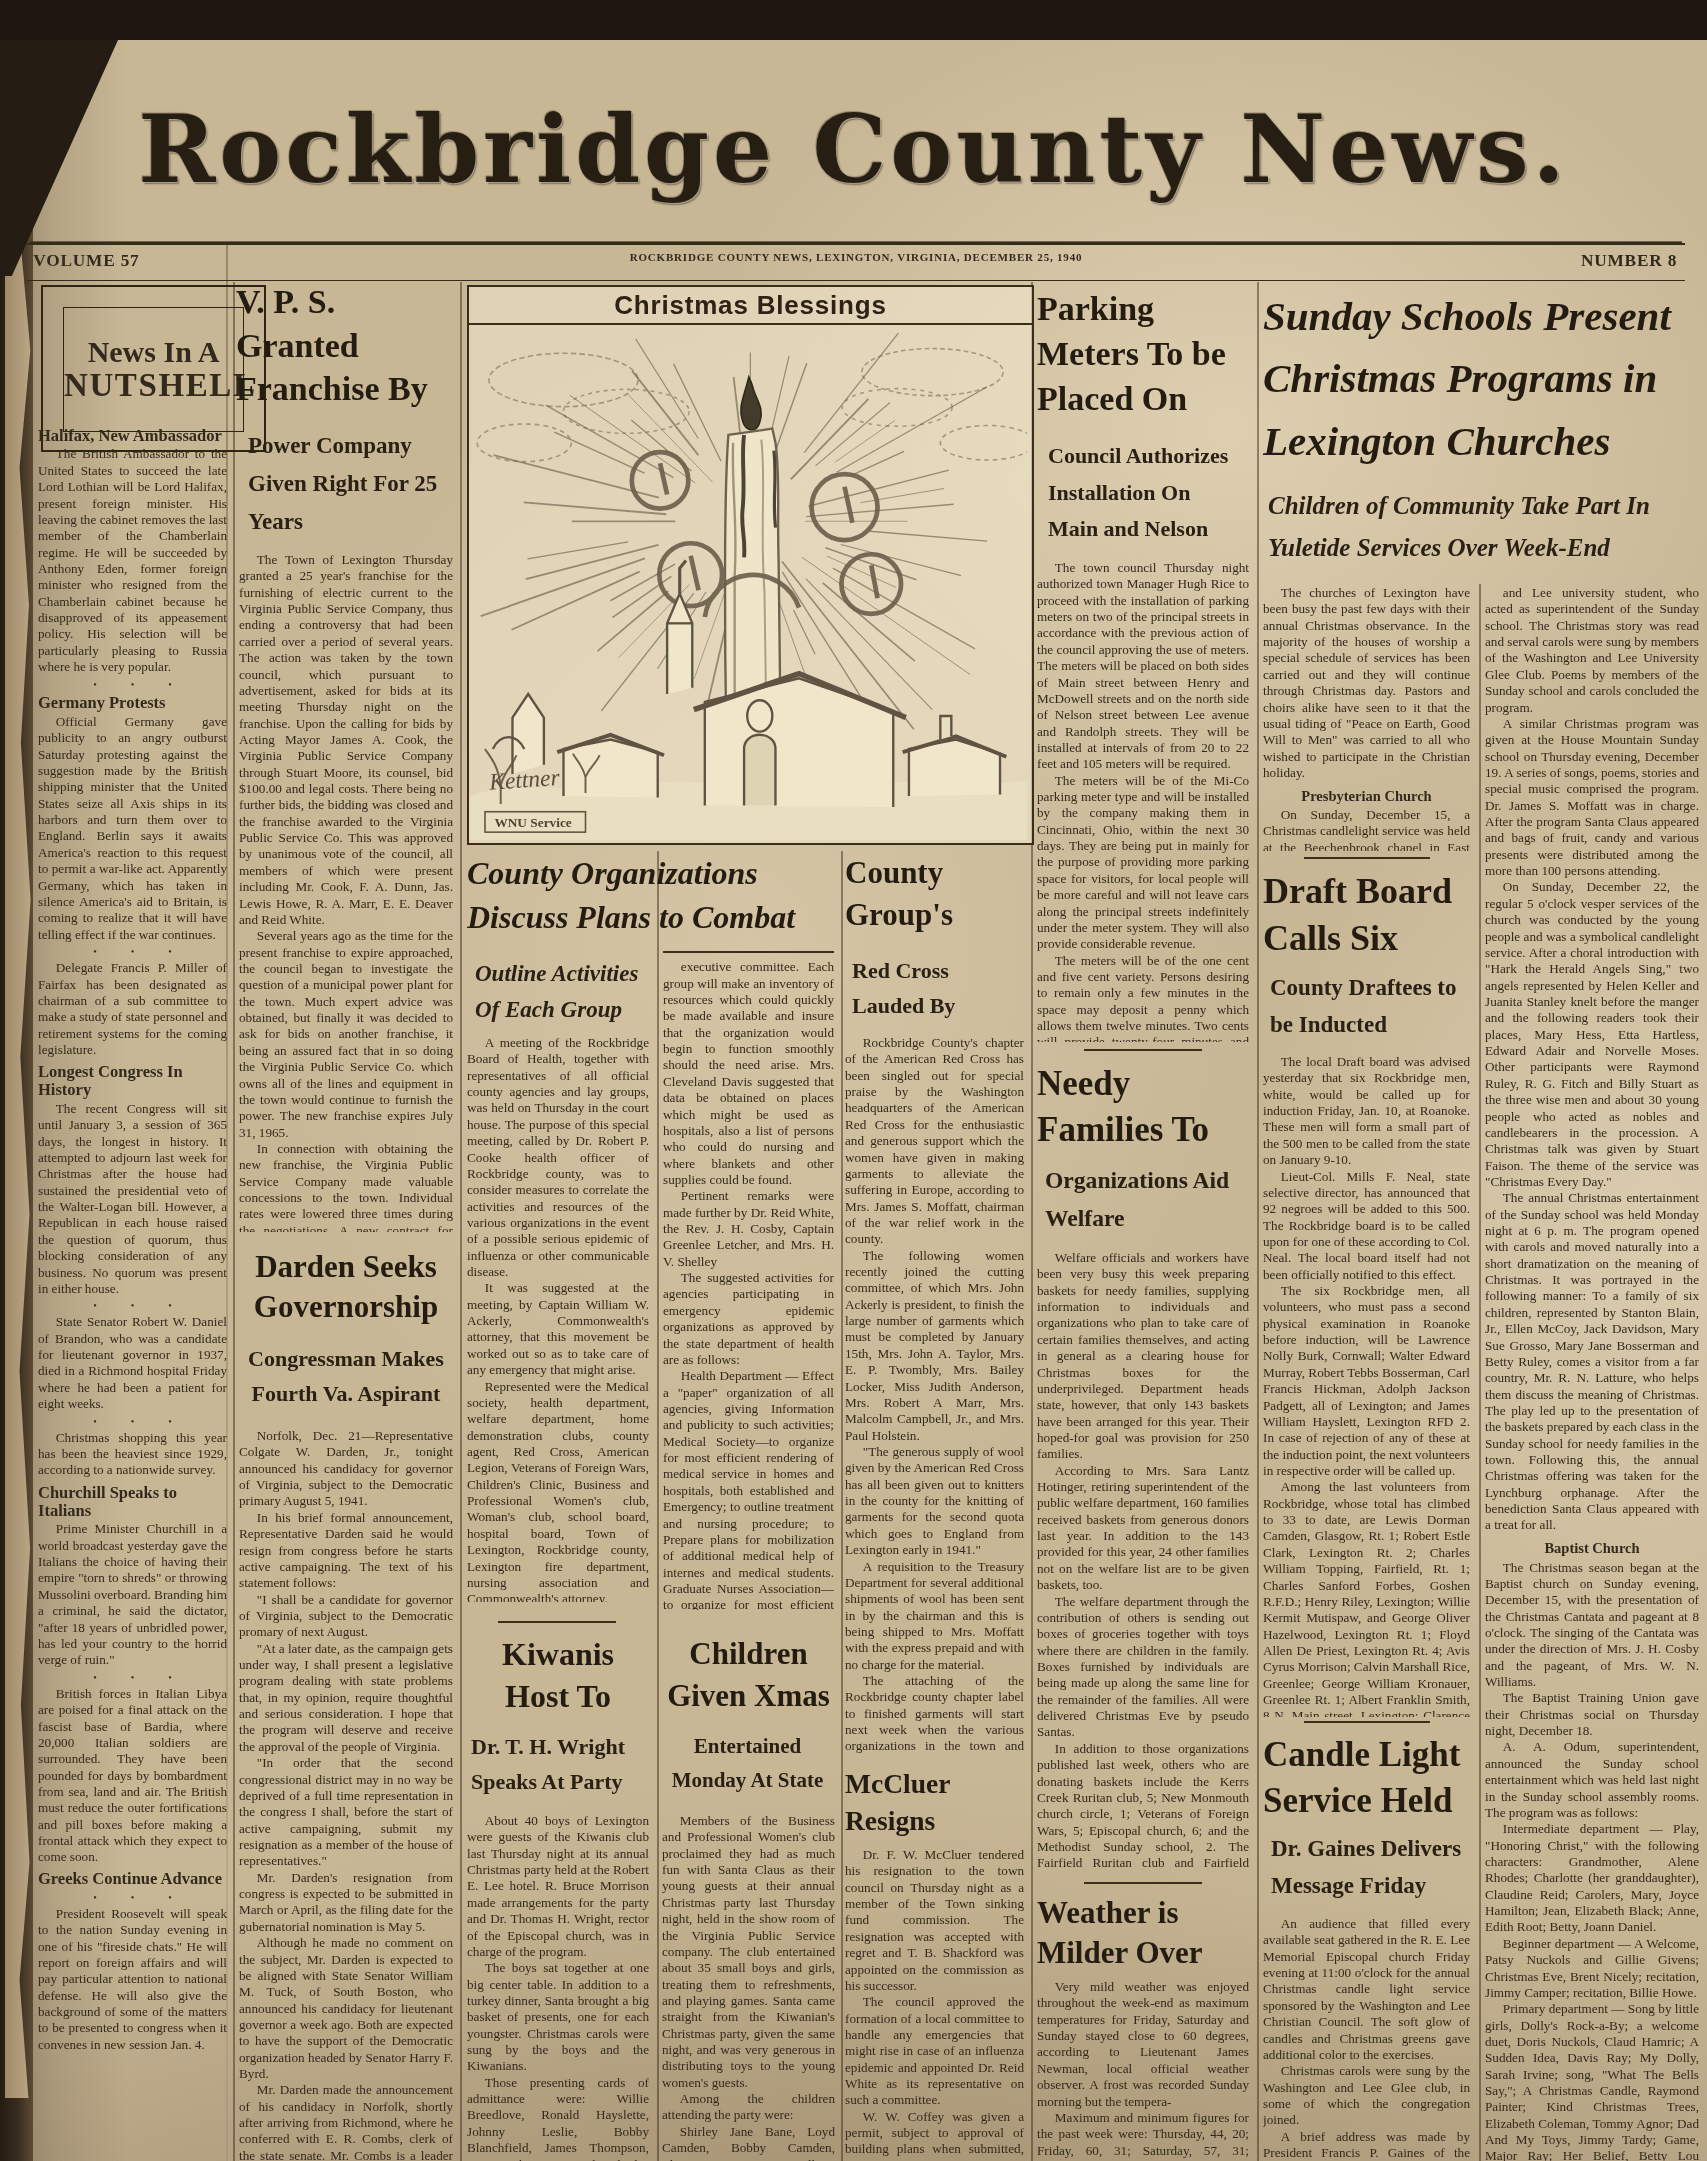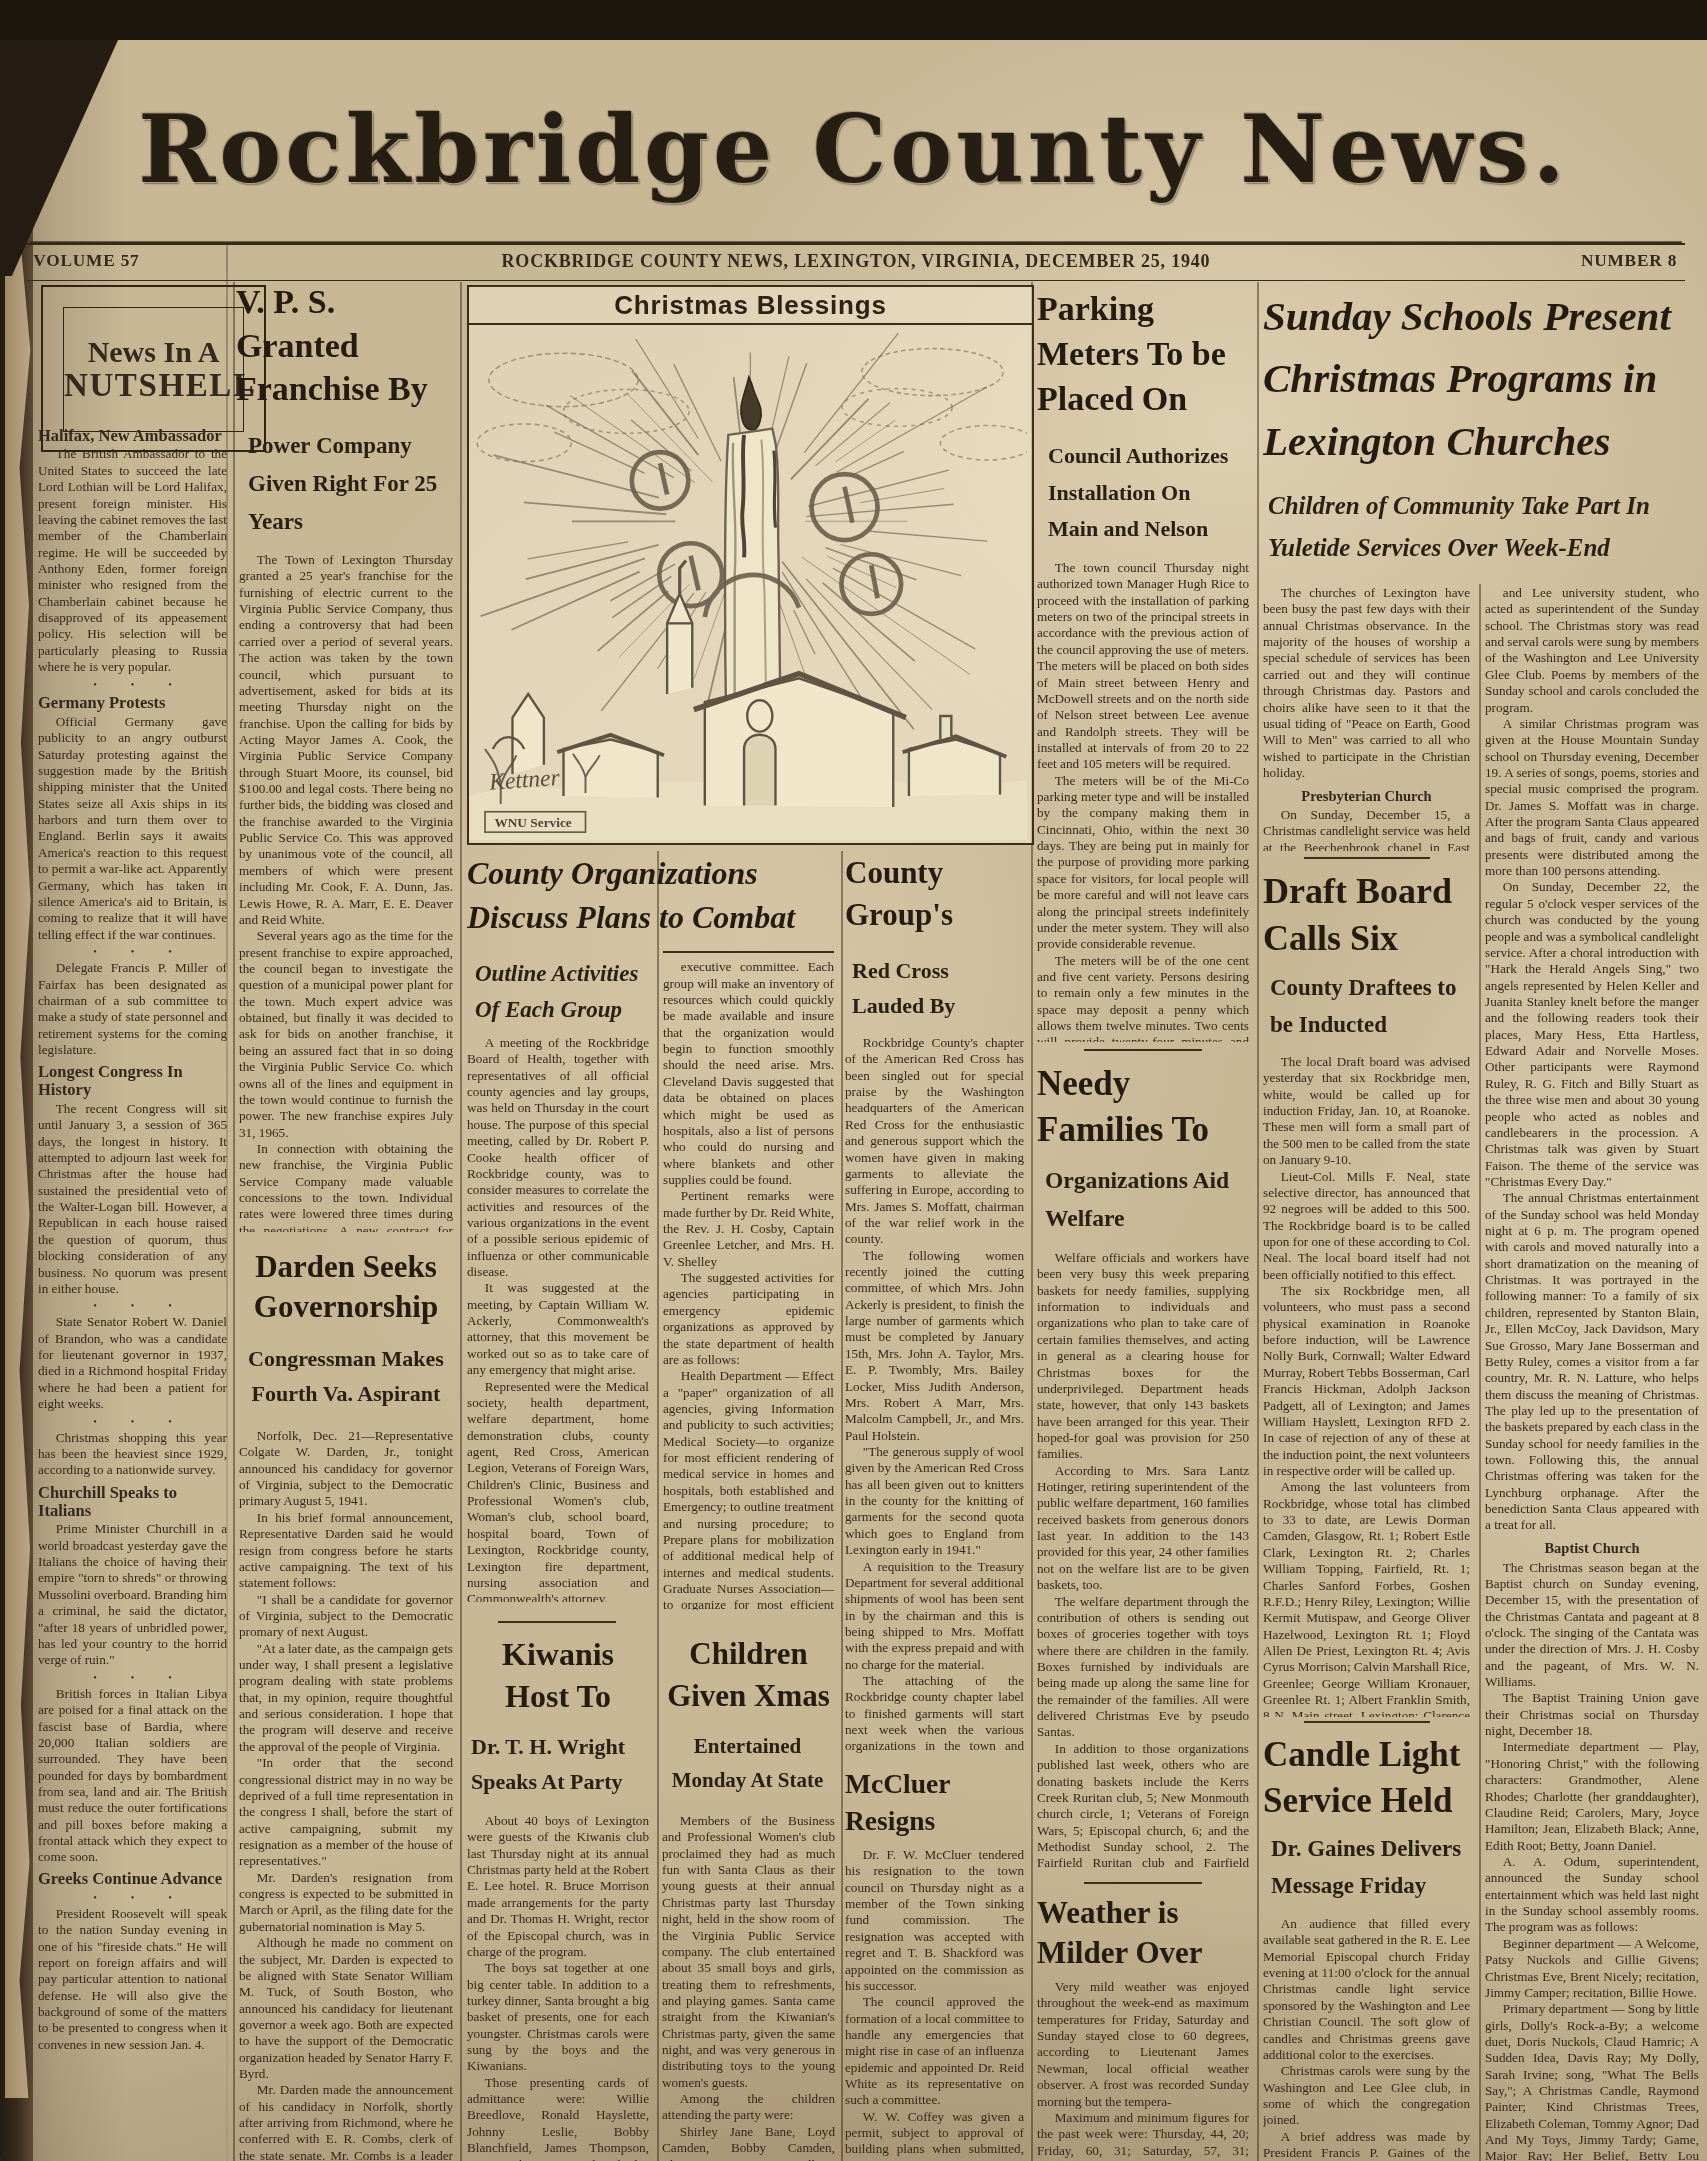"ROCKBRIDGE COUNTY NEWS, LEXINGTON," .datebar .center { font-size: 18px -> 11px }
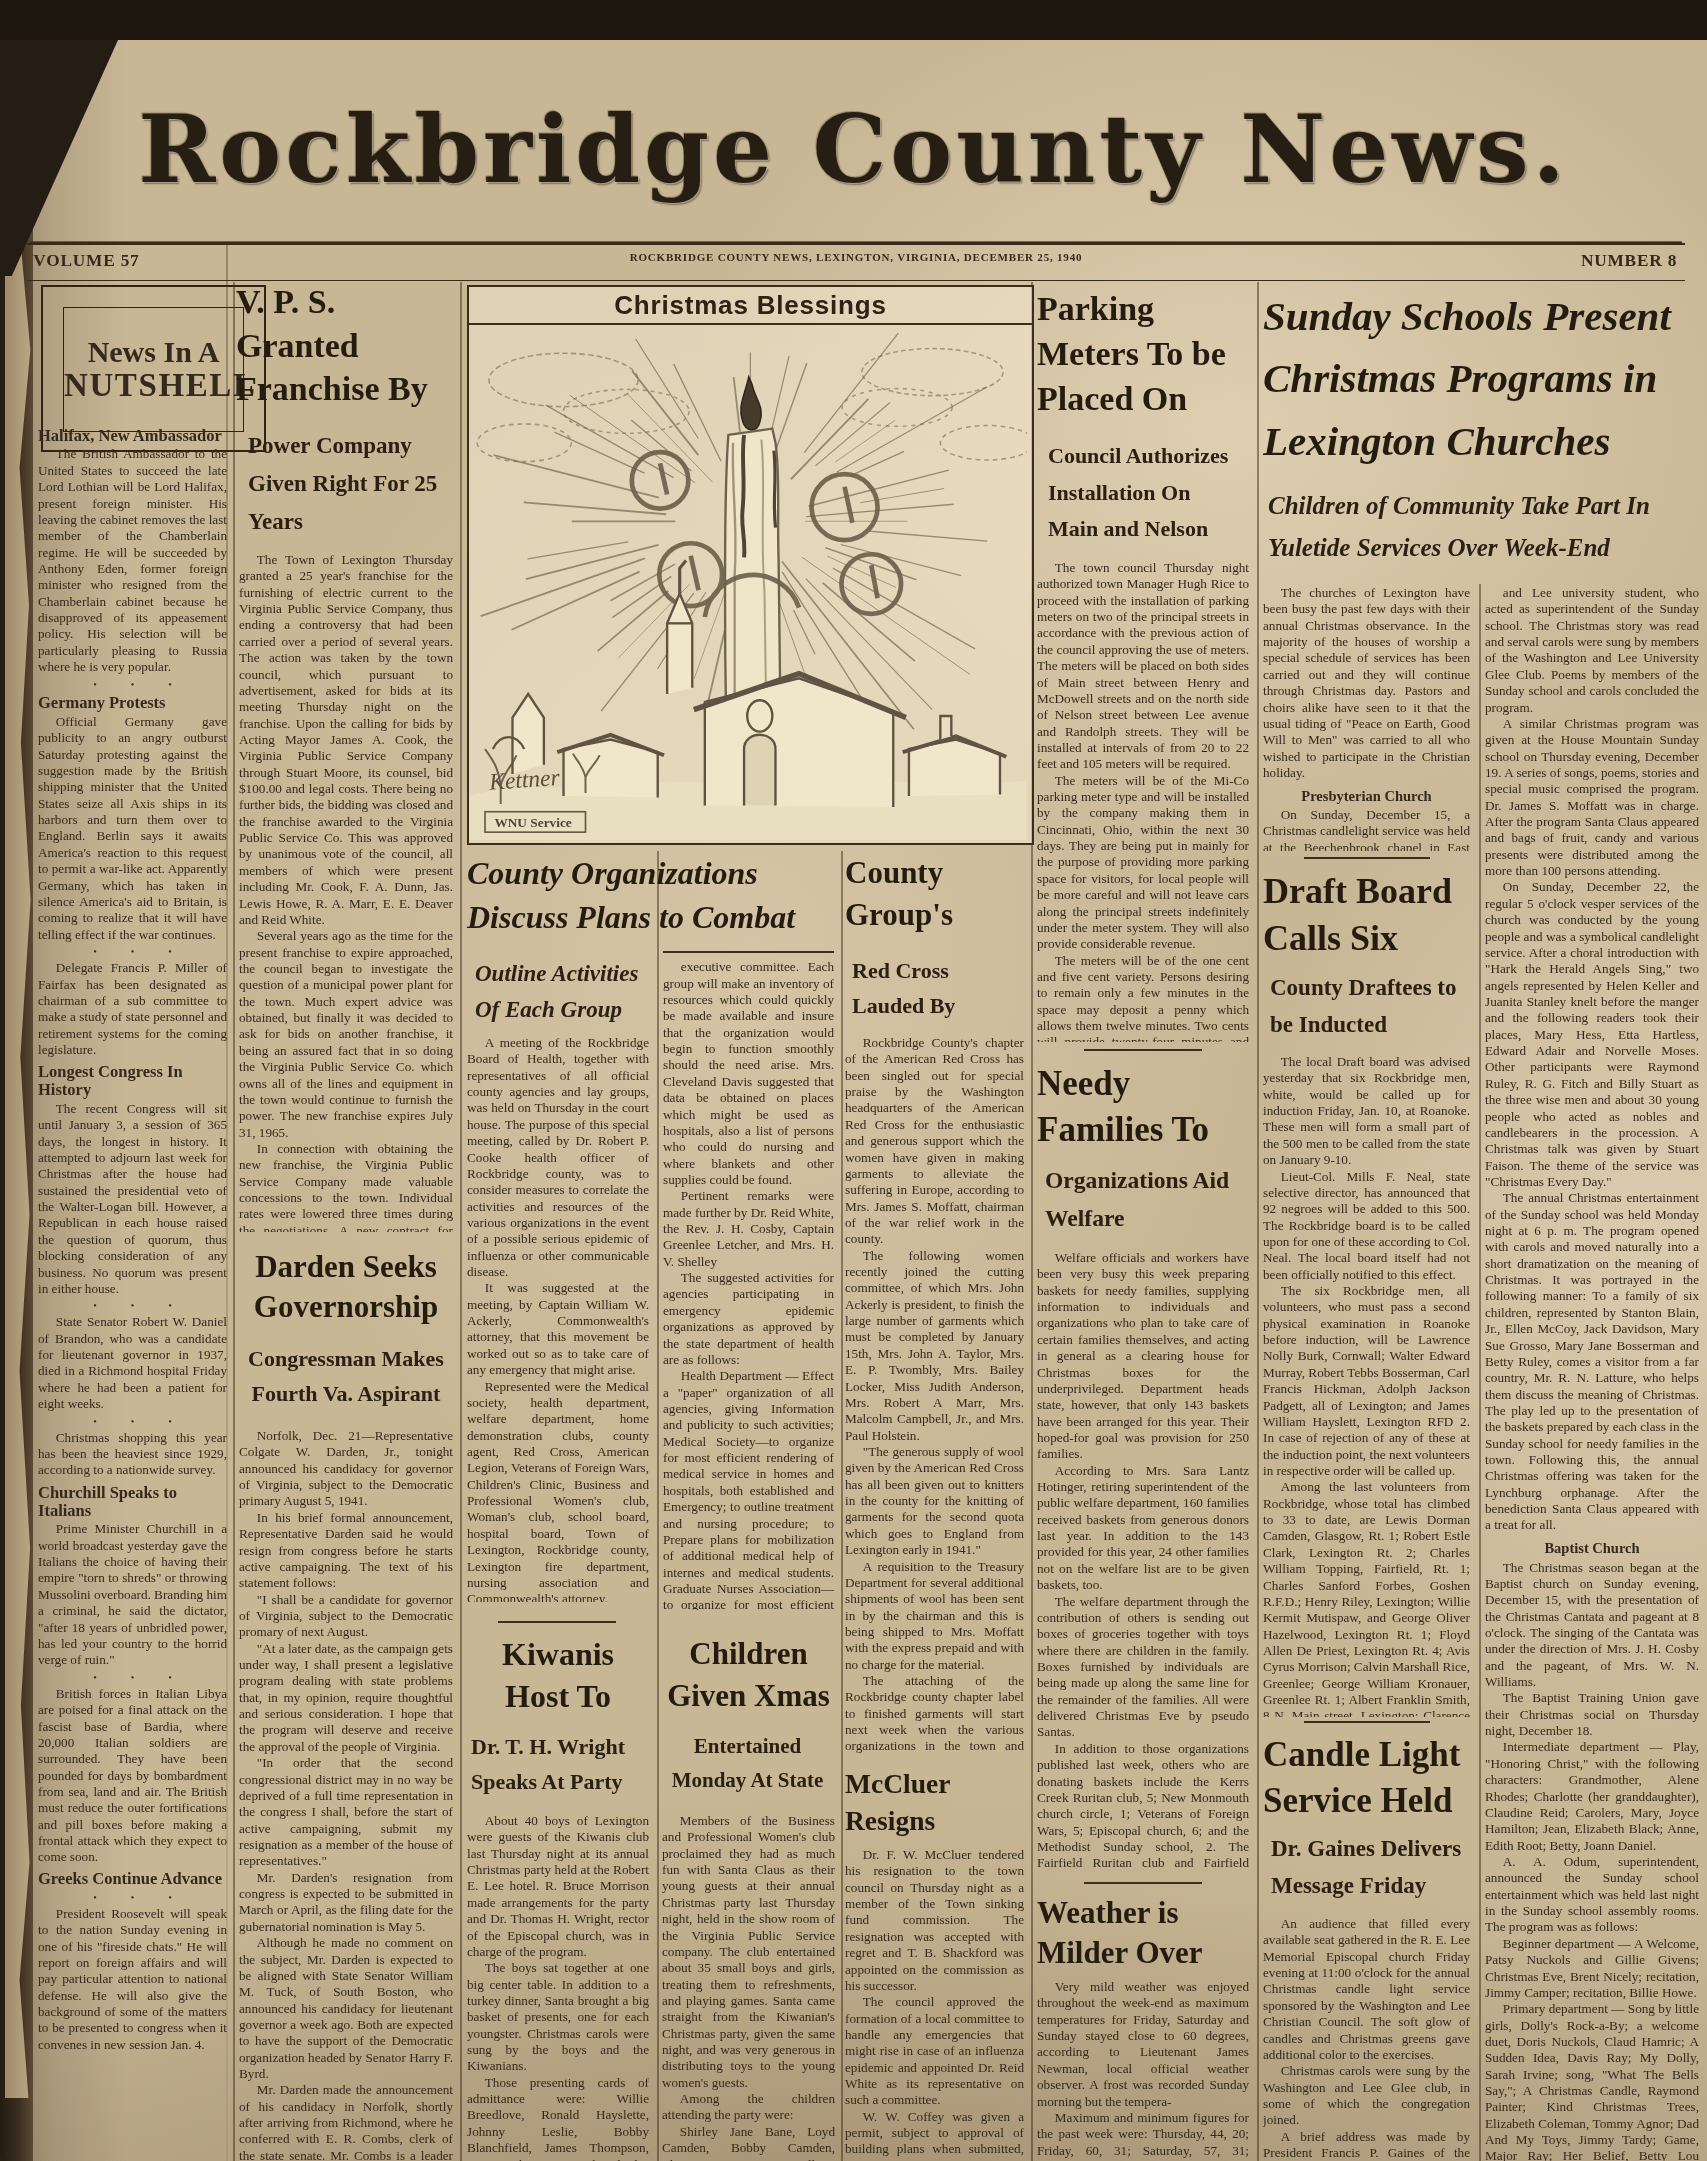"Intermediate department — Play," p.bp { order: before "A. A. Odum, superintendent, announced" -> after "A. A. Odum, superintendent, announced" }
